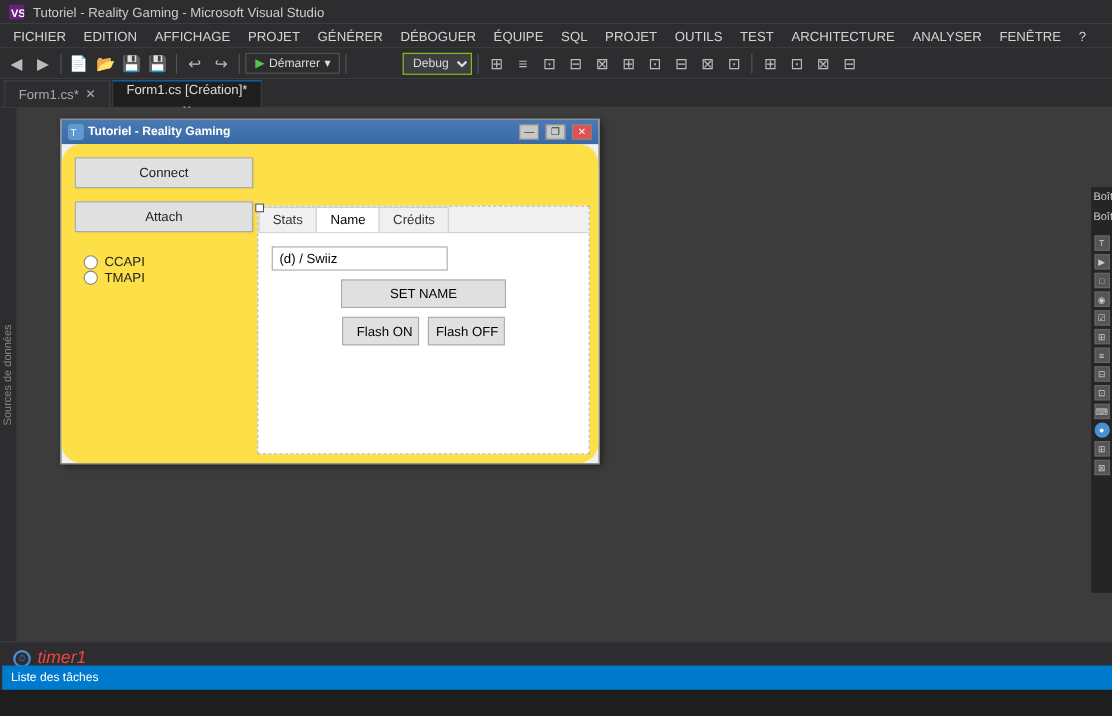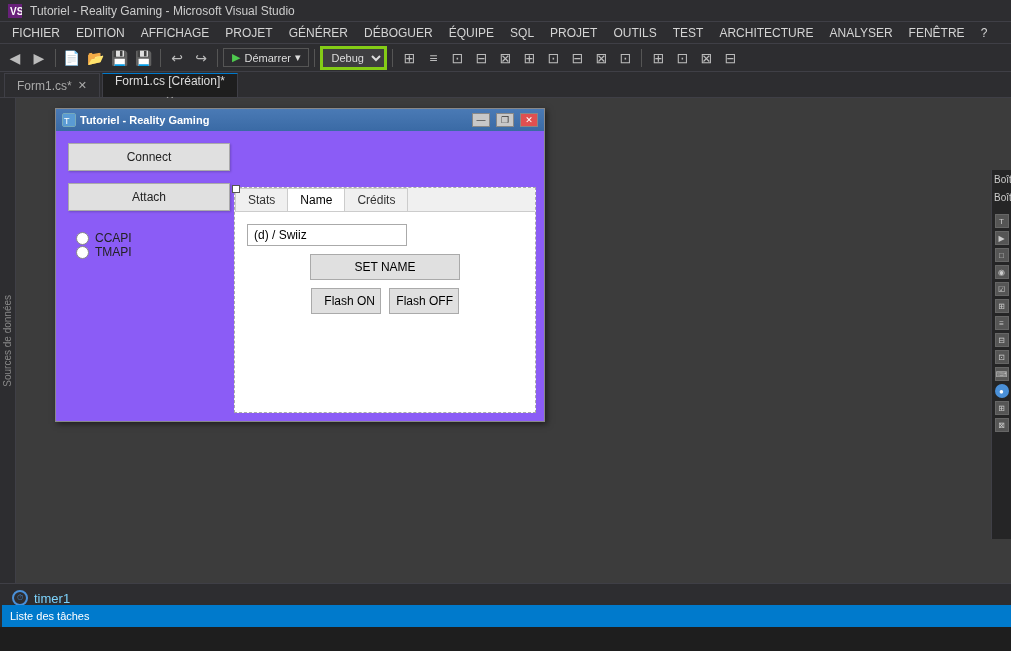"Debug" .toolbar-debug-select { border: 3px solid #84cc16 -> 1px solid #84cc16; margin-left: none -> 46px }
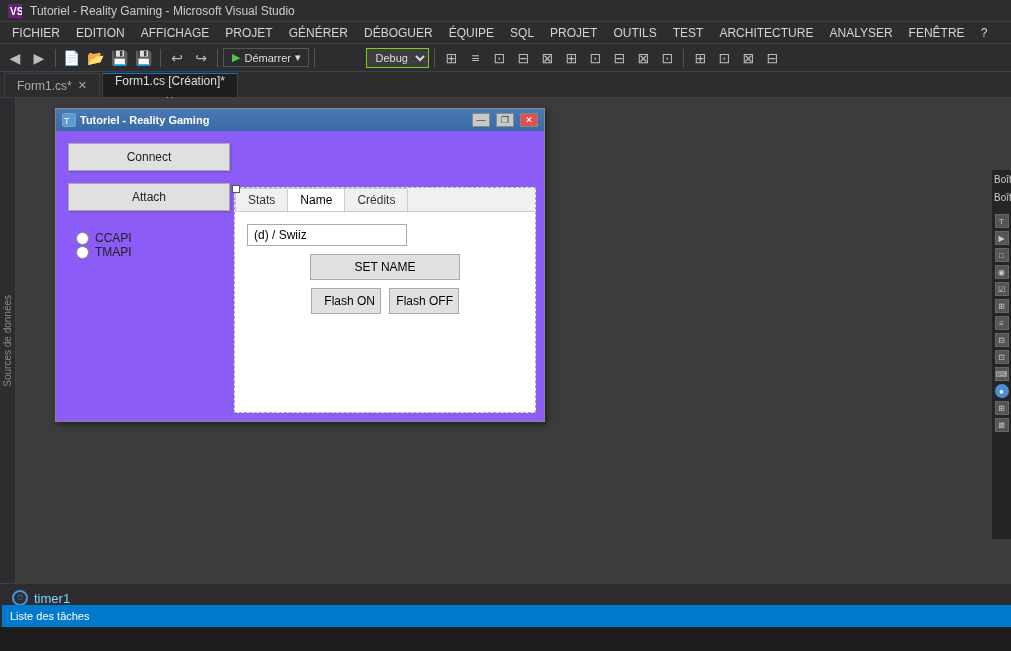"Connect" .win-form-body { background: #8b5cf6 -> #fde047; border-radius: none -> 18px }
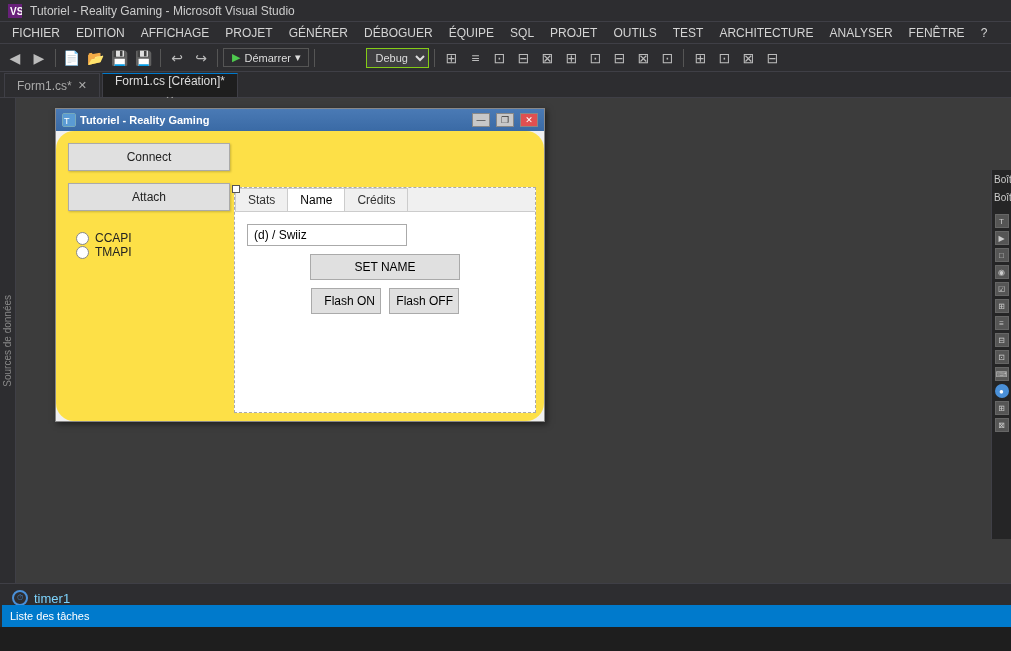"timer1" .timer-text { color: #7dd3fc -> #ef4444; font-size: 13px -> 16px; font-style: none -> italic }
